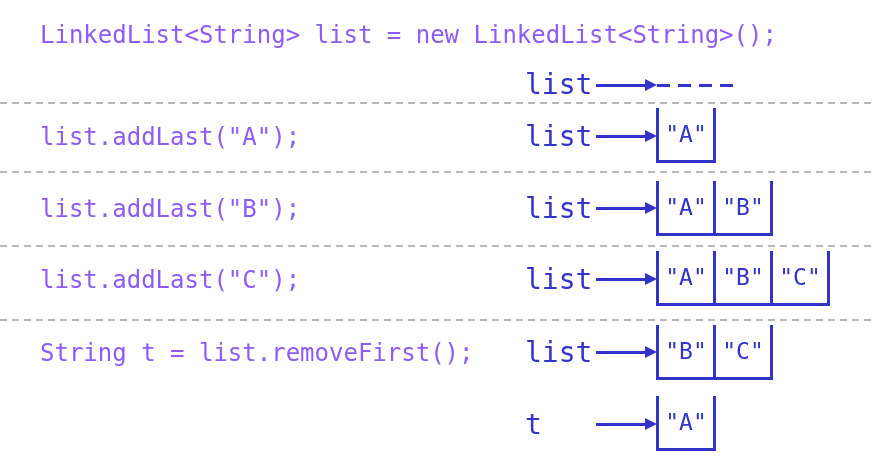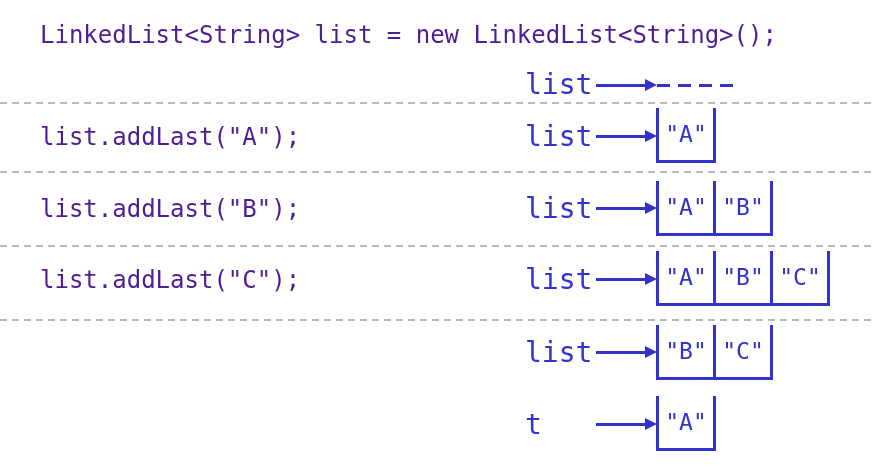"LinkedList<String> list = new" .code { color: #4c1d95 -> #8b5cf6 }
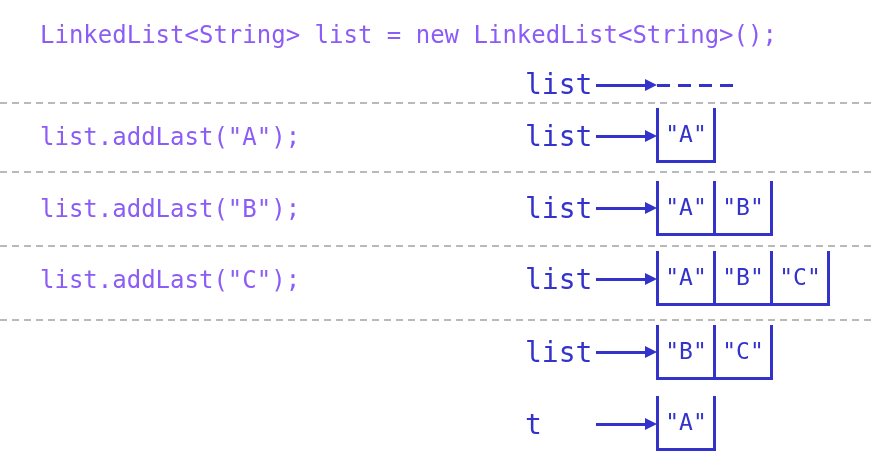"String t = list.removeFirst();" div.code { html: none -> <div>String t = list.removeFirst();</div> }
